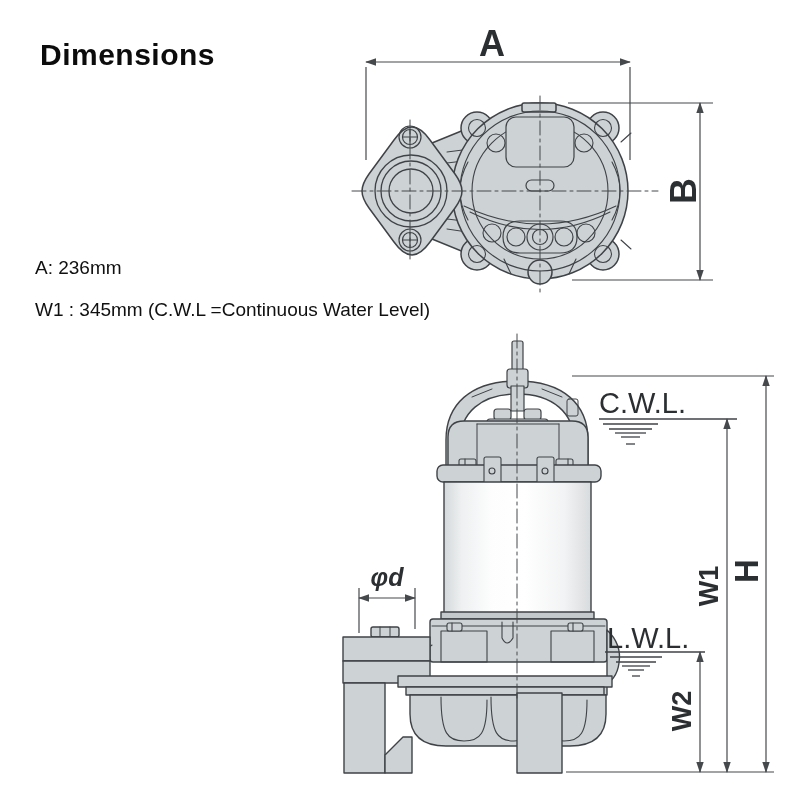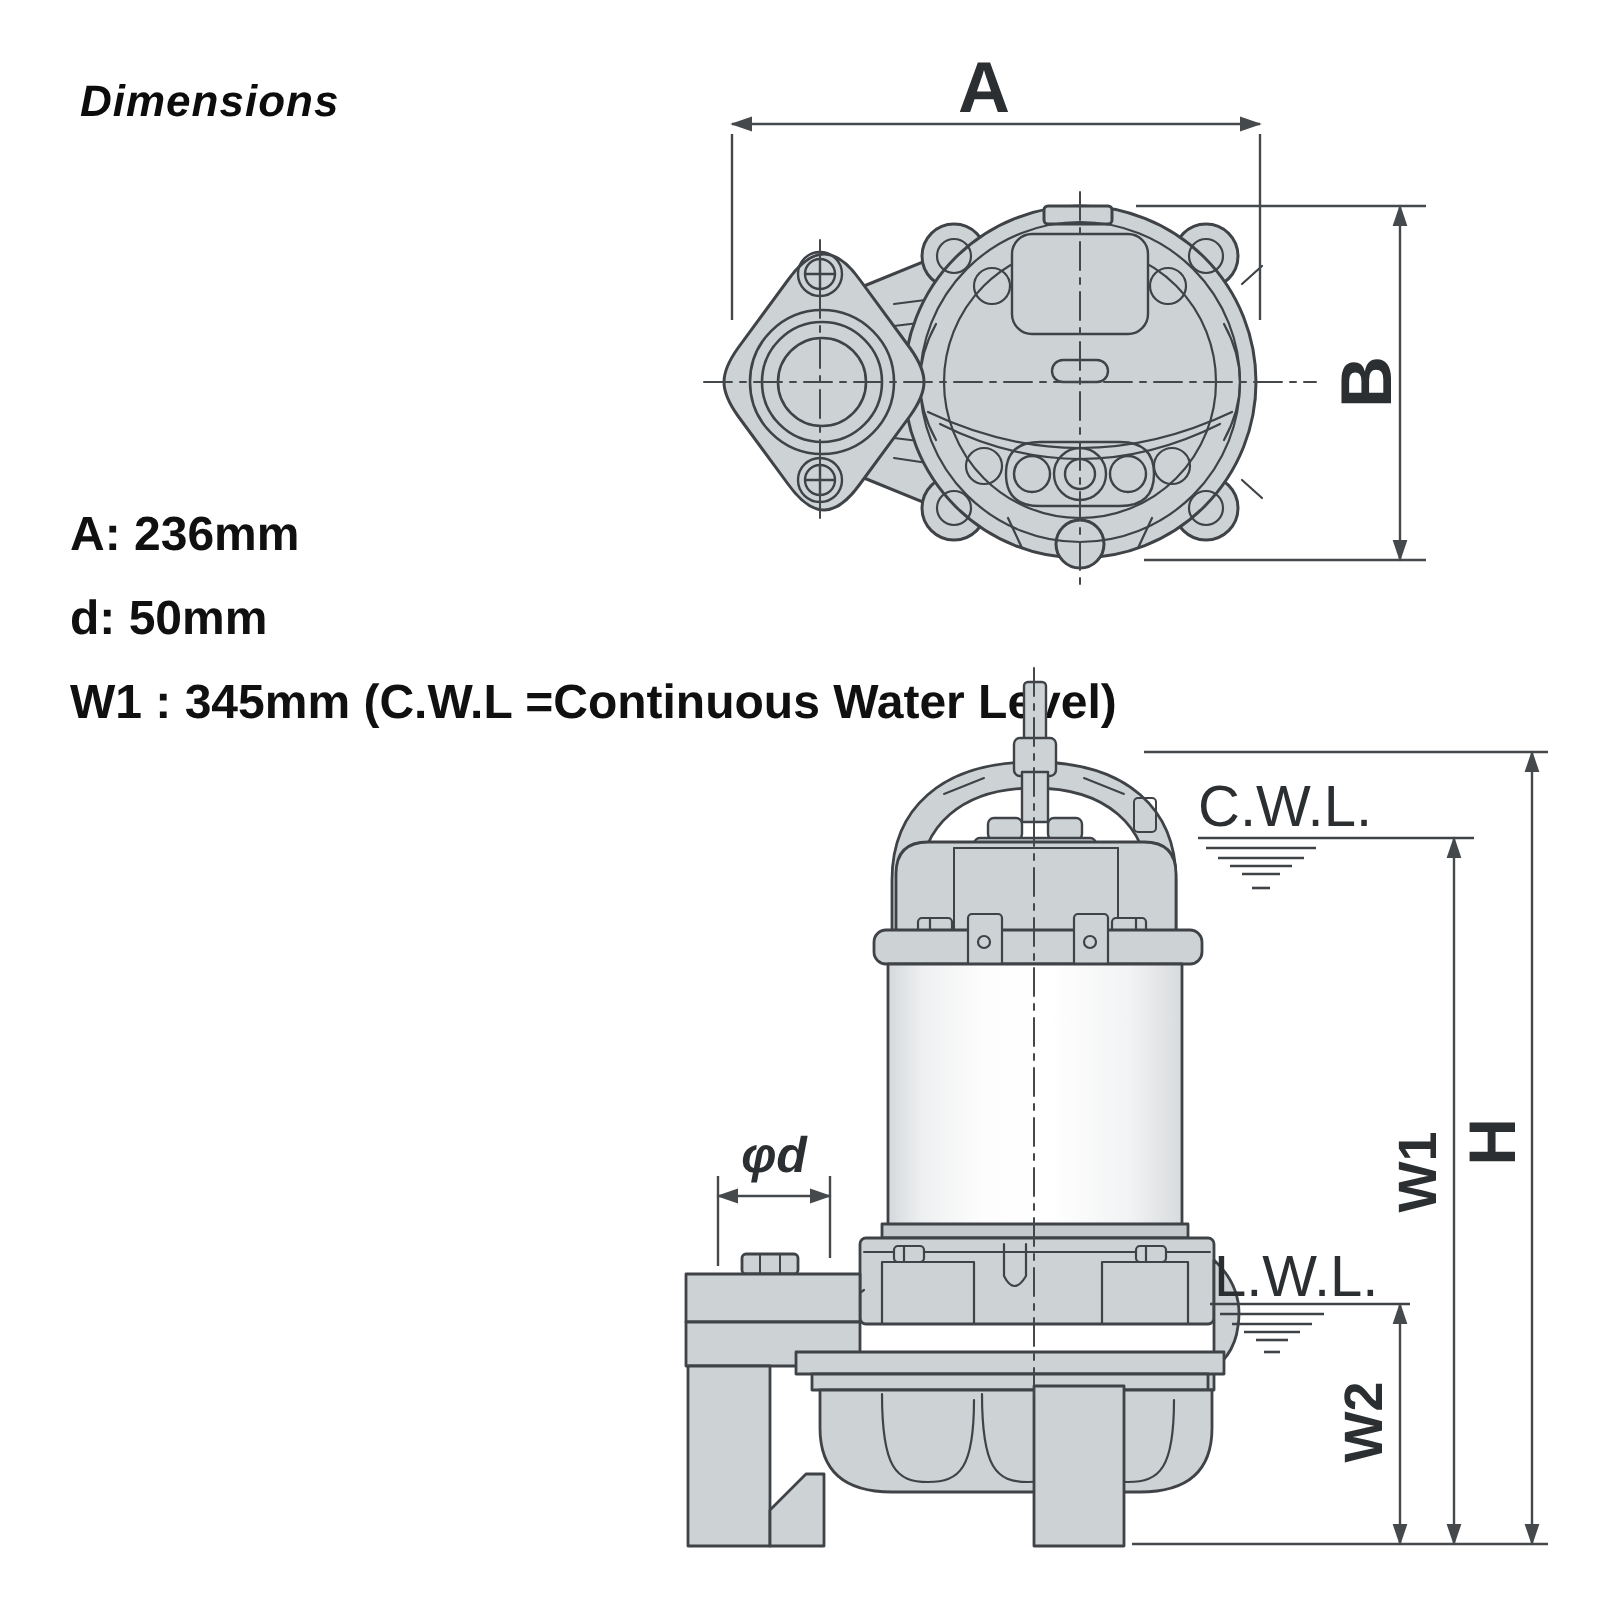"Dimensions" .title { font-size: 22px -> 30px; font-style: italic -> none }
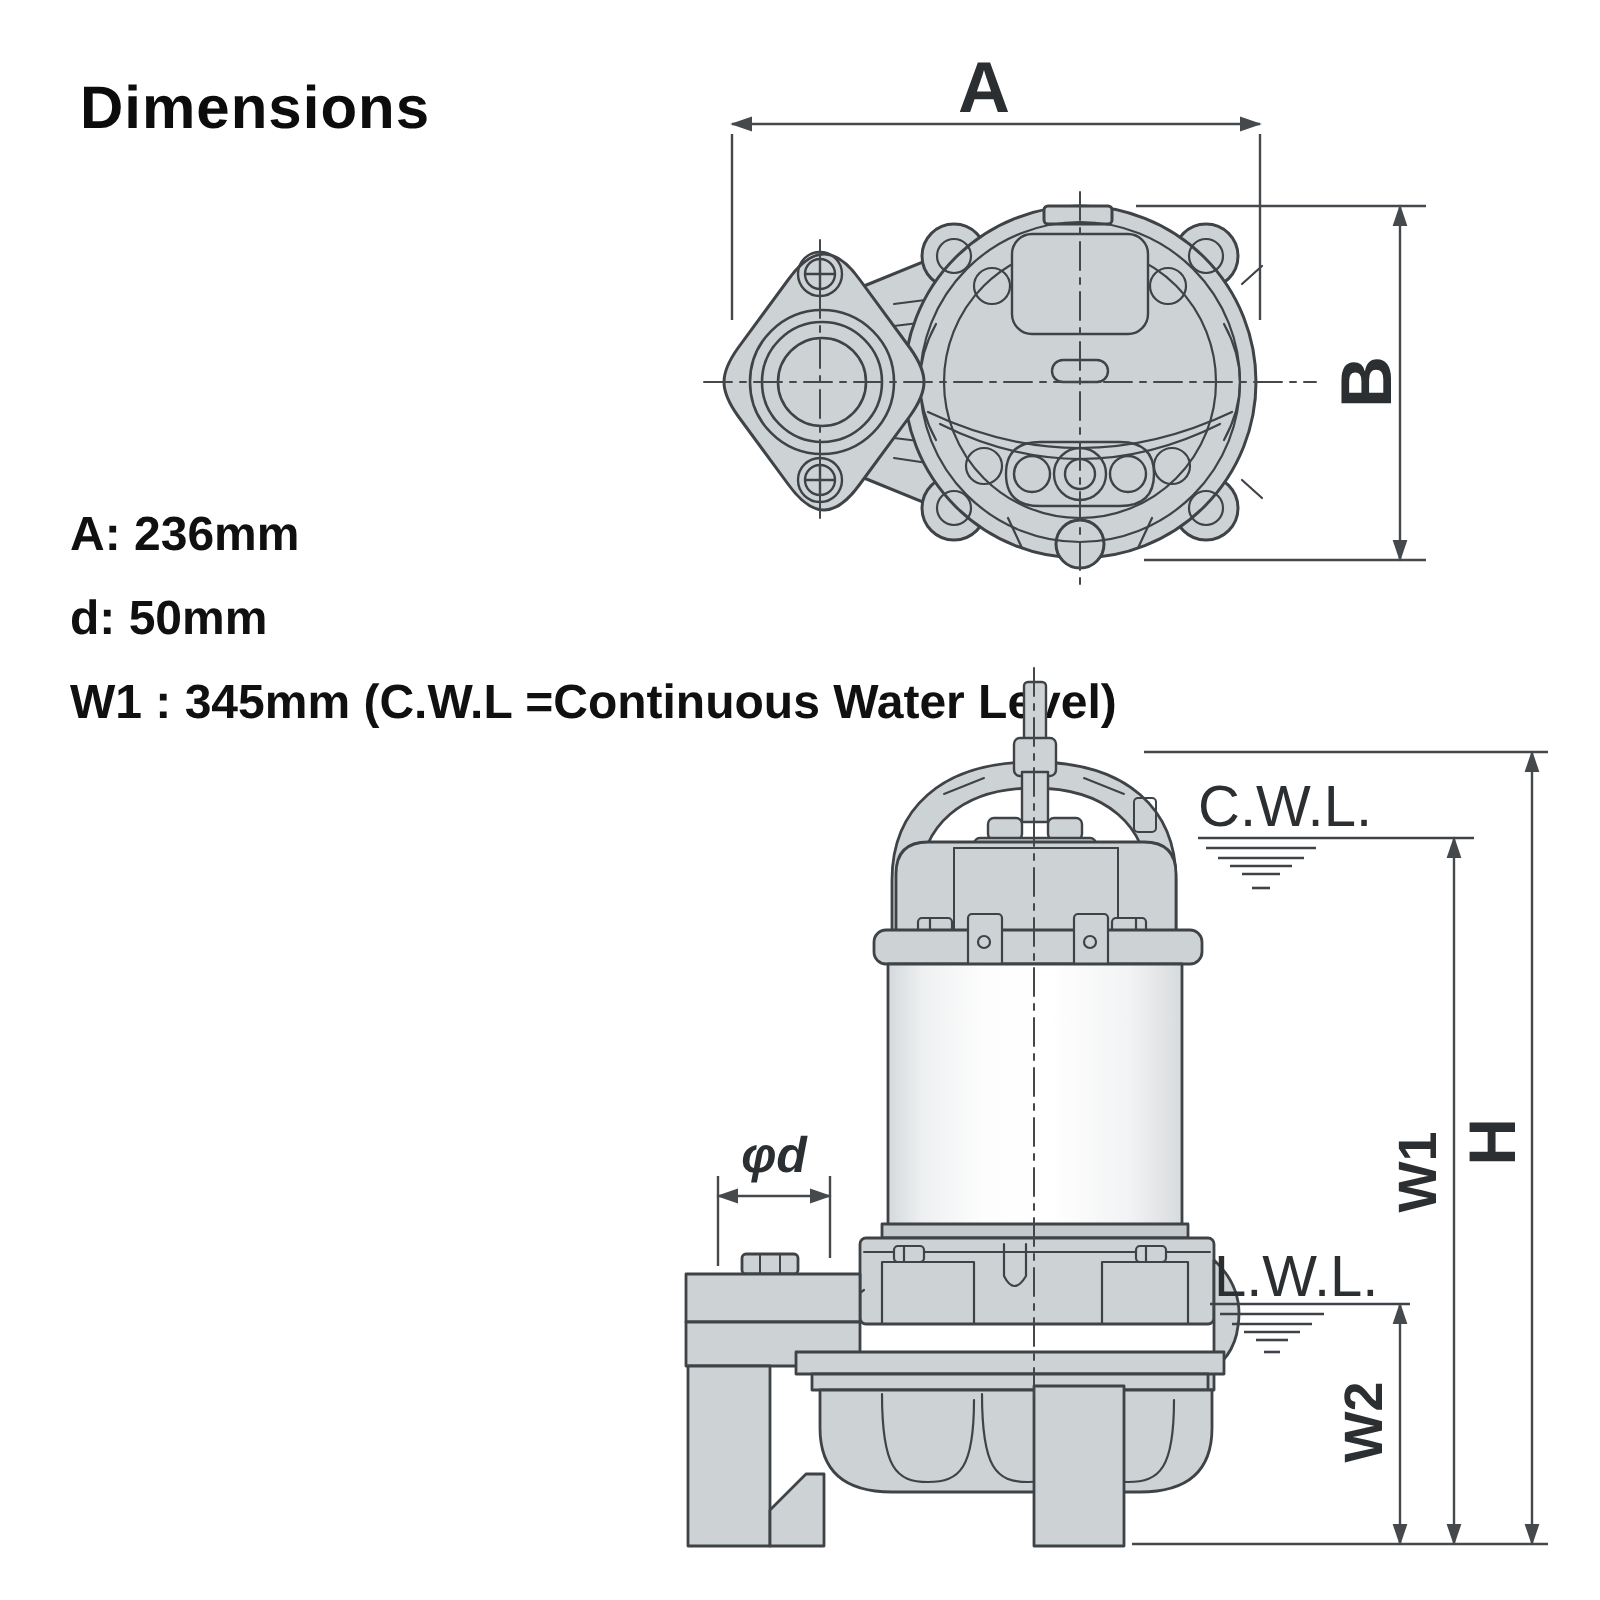"A: 236mm" .spec-row { font-size: 24px -> 19px; font-weight: bold -> normal }
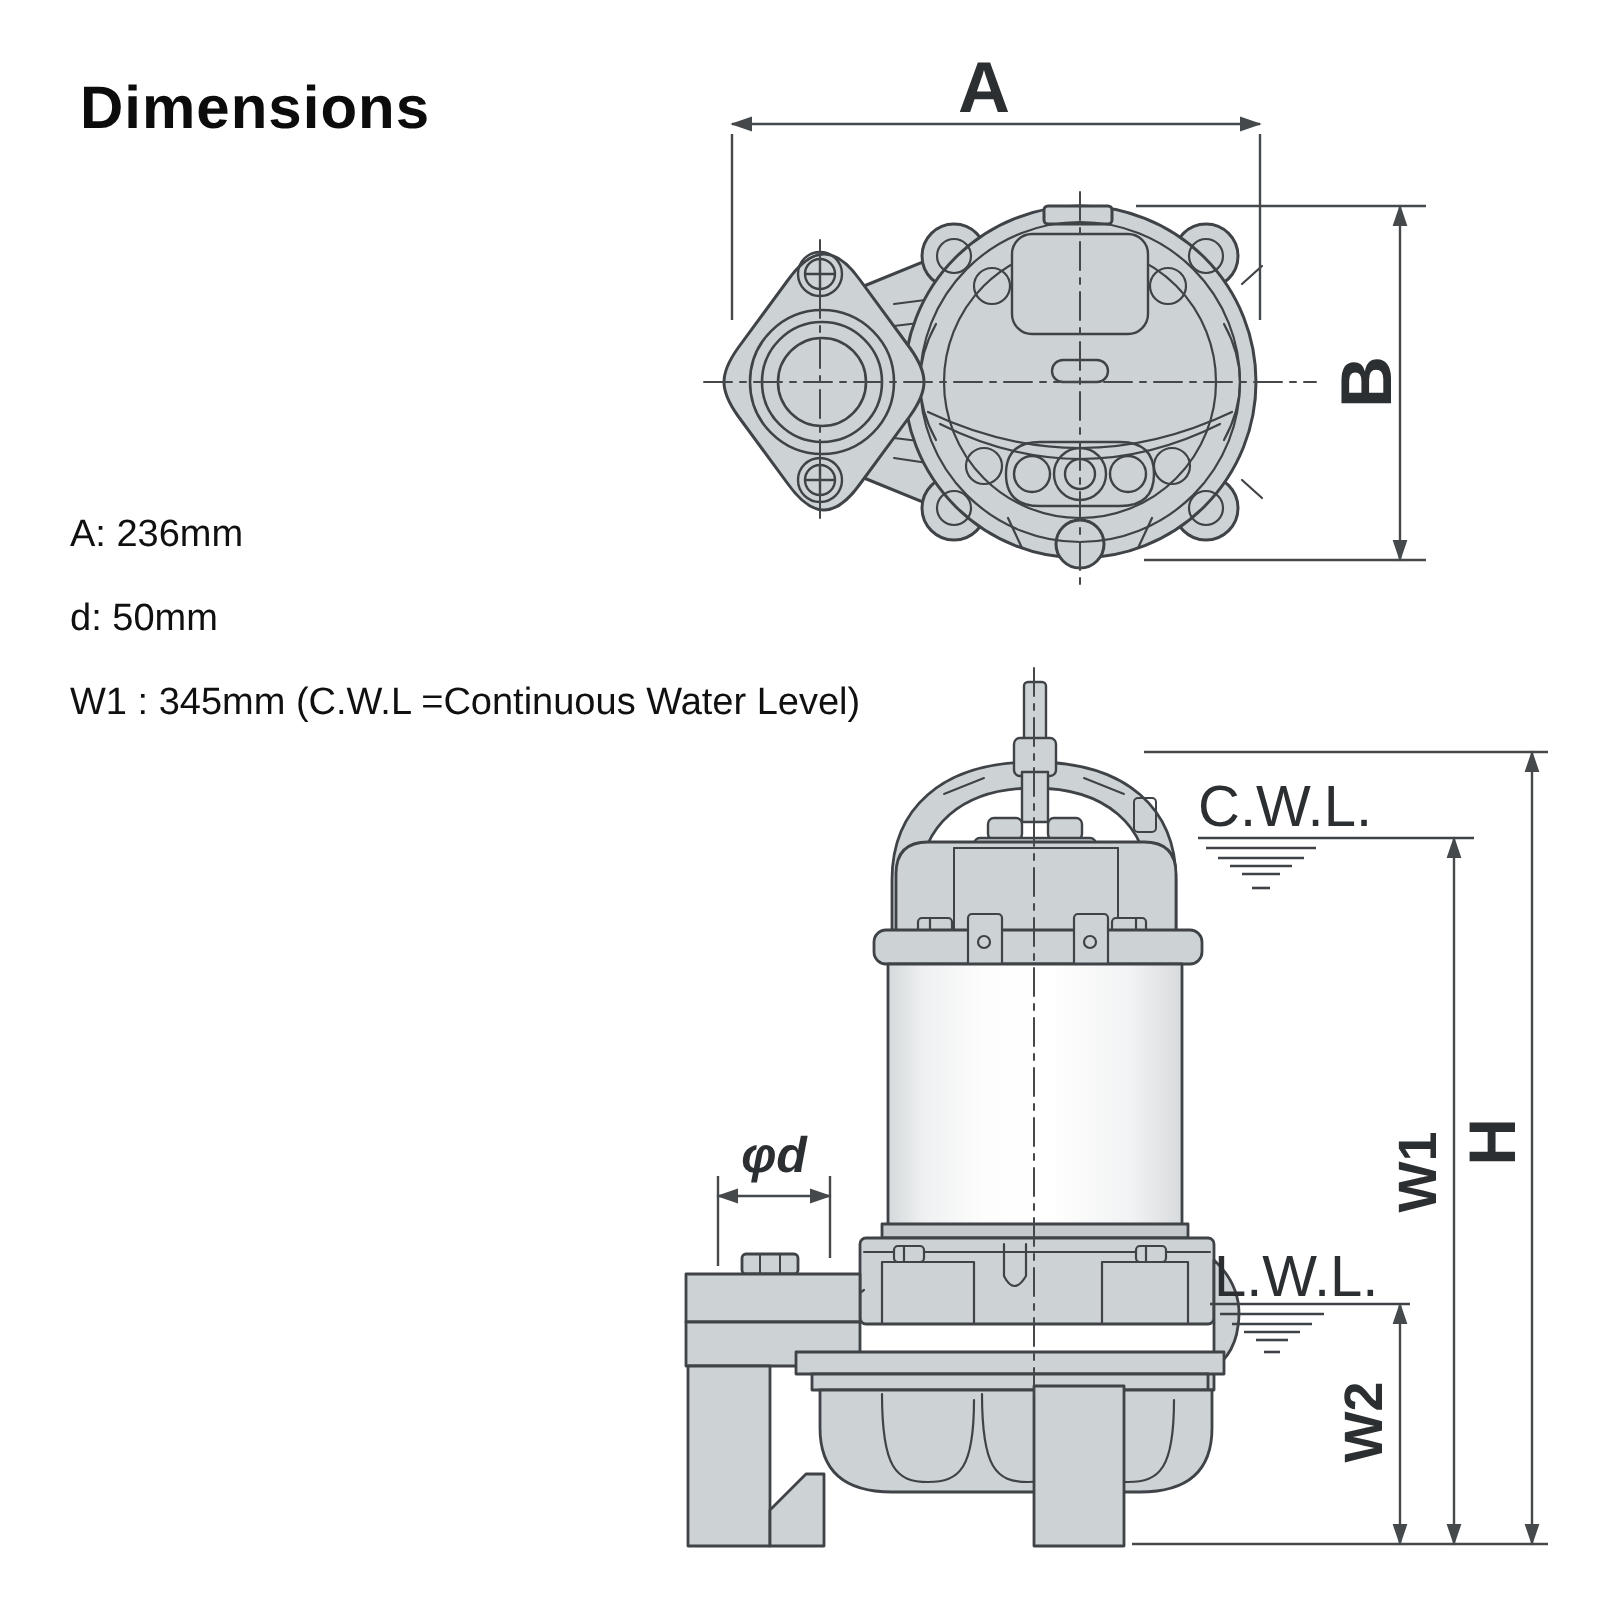"d: 50mm" div.spec-row { html: <div>d: 50mm</div> -> none }
